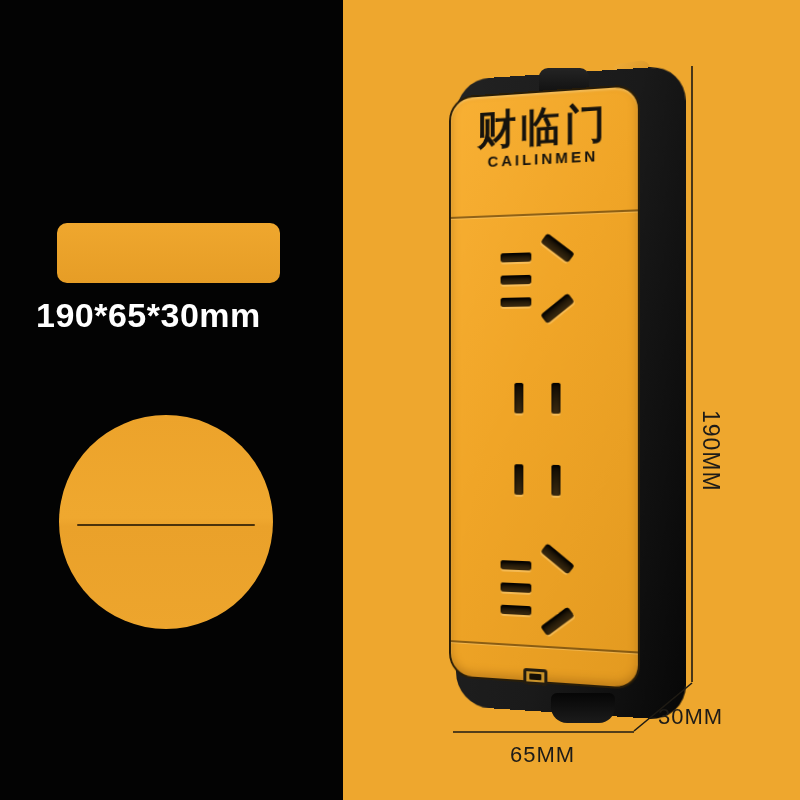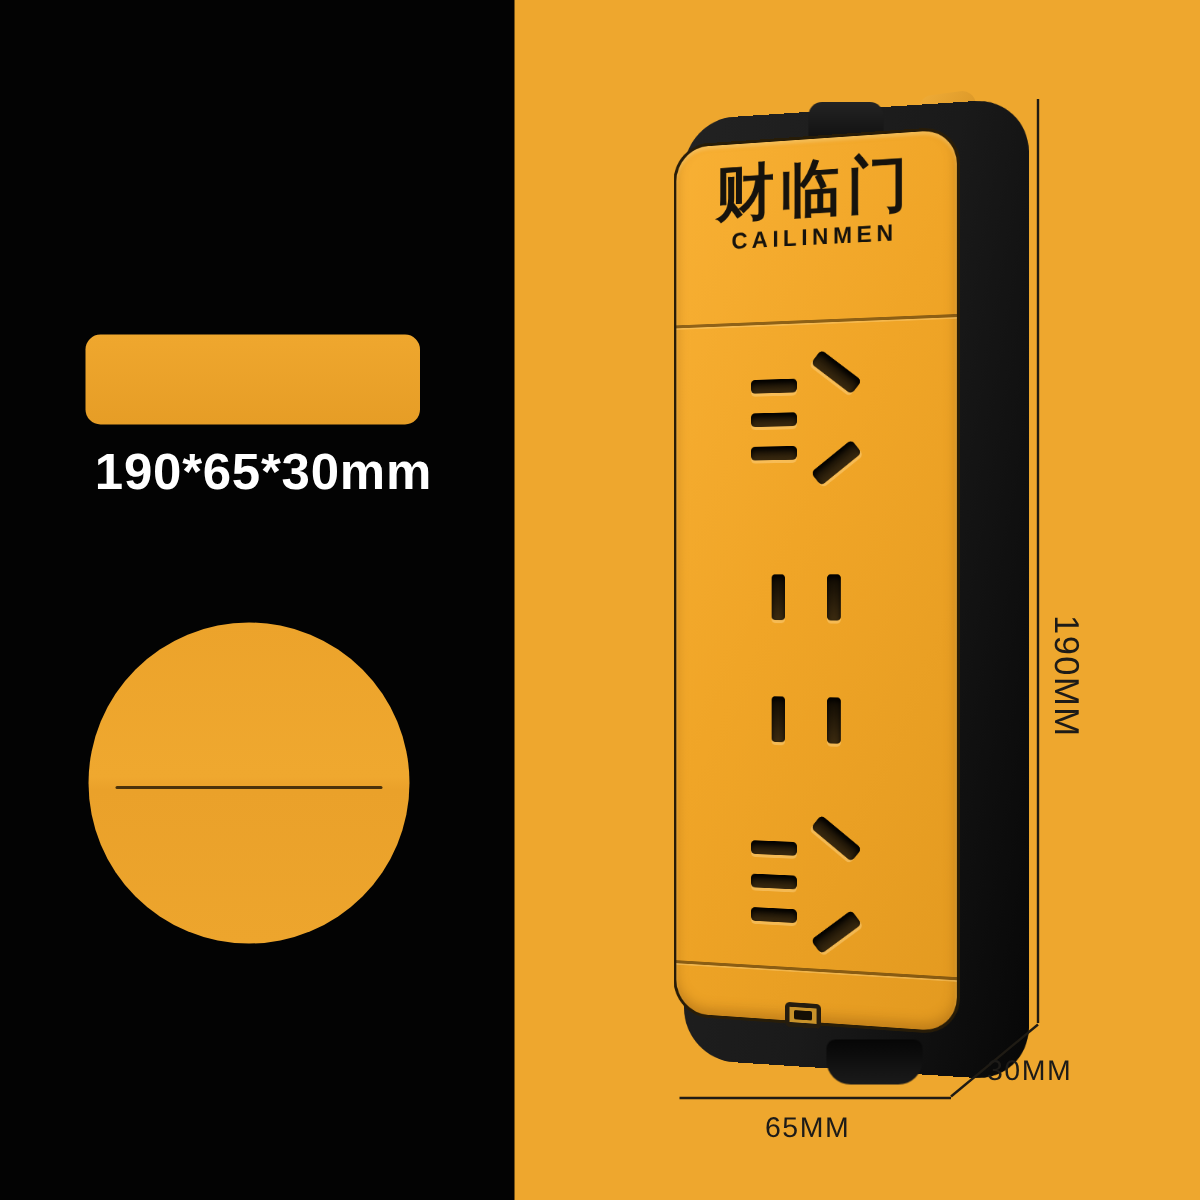"190*65*30mm" .size-caption { text-align: right -> left }
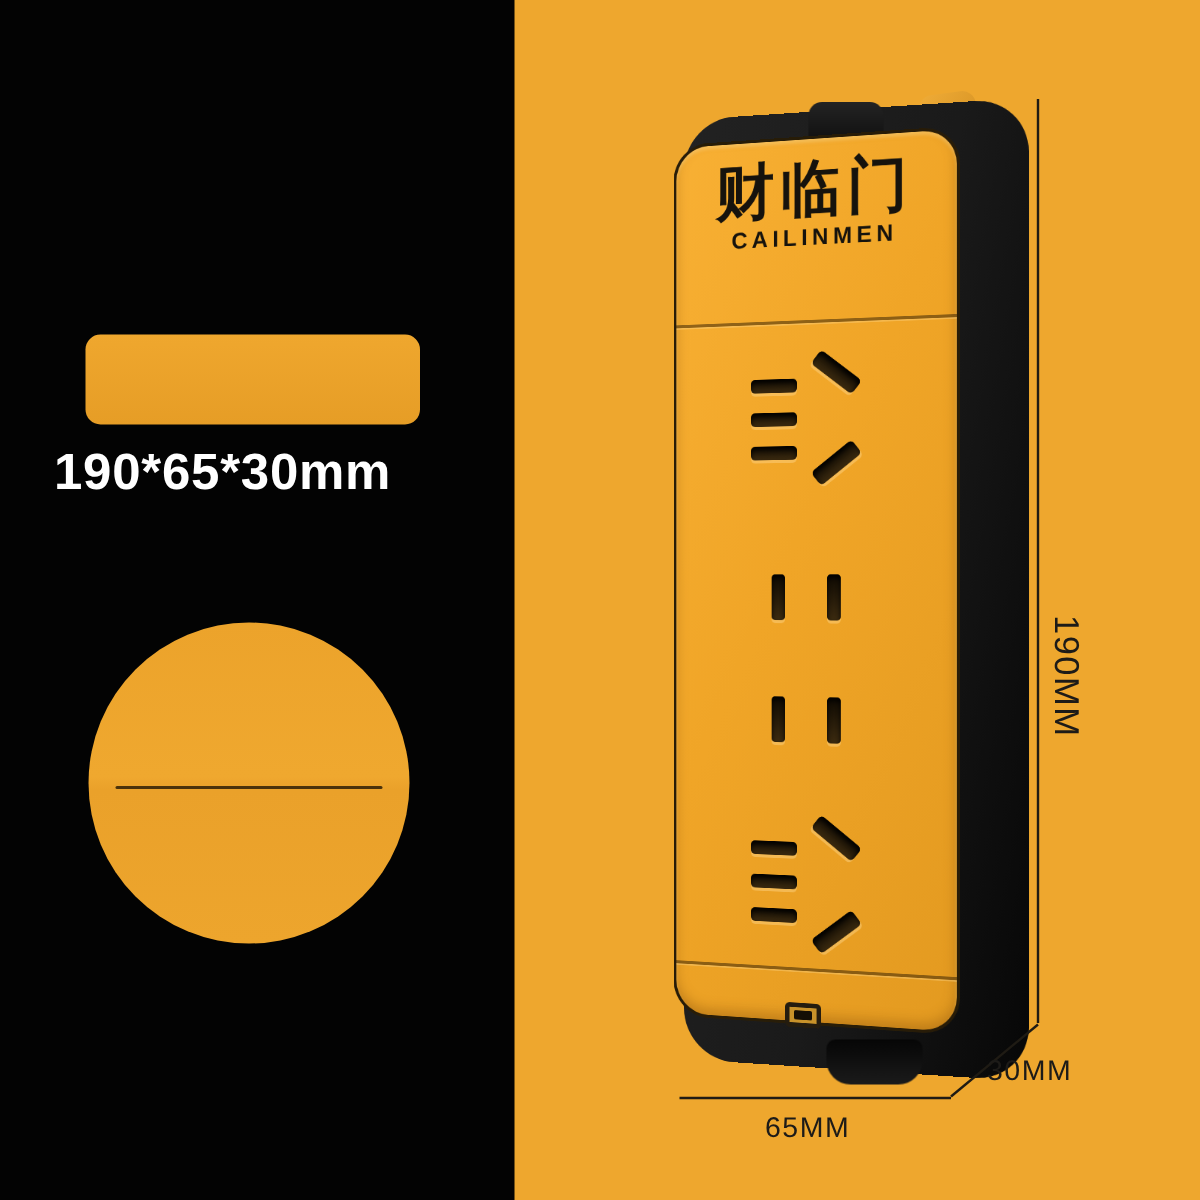"30MM" .dim-label { font-size: 19px -> 22px }
